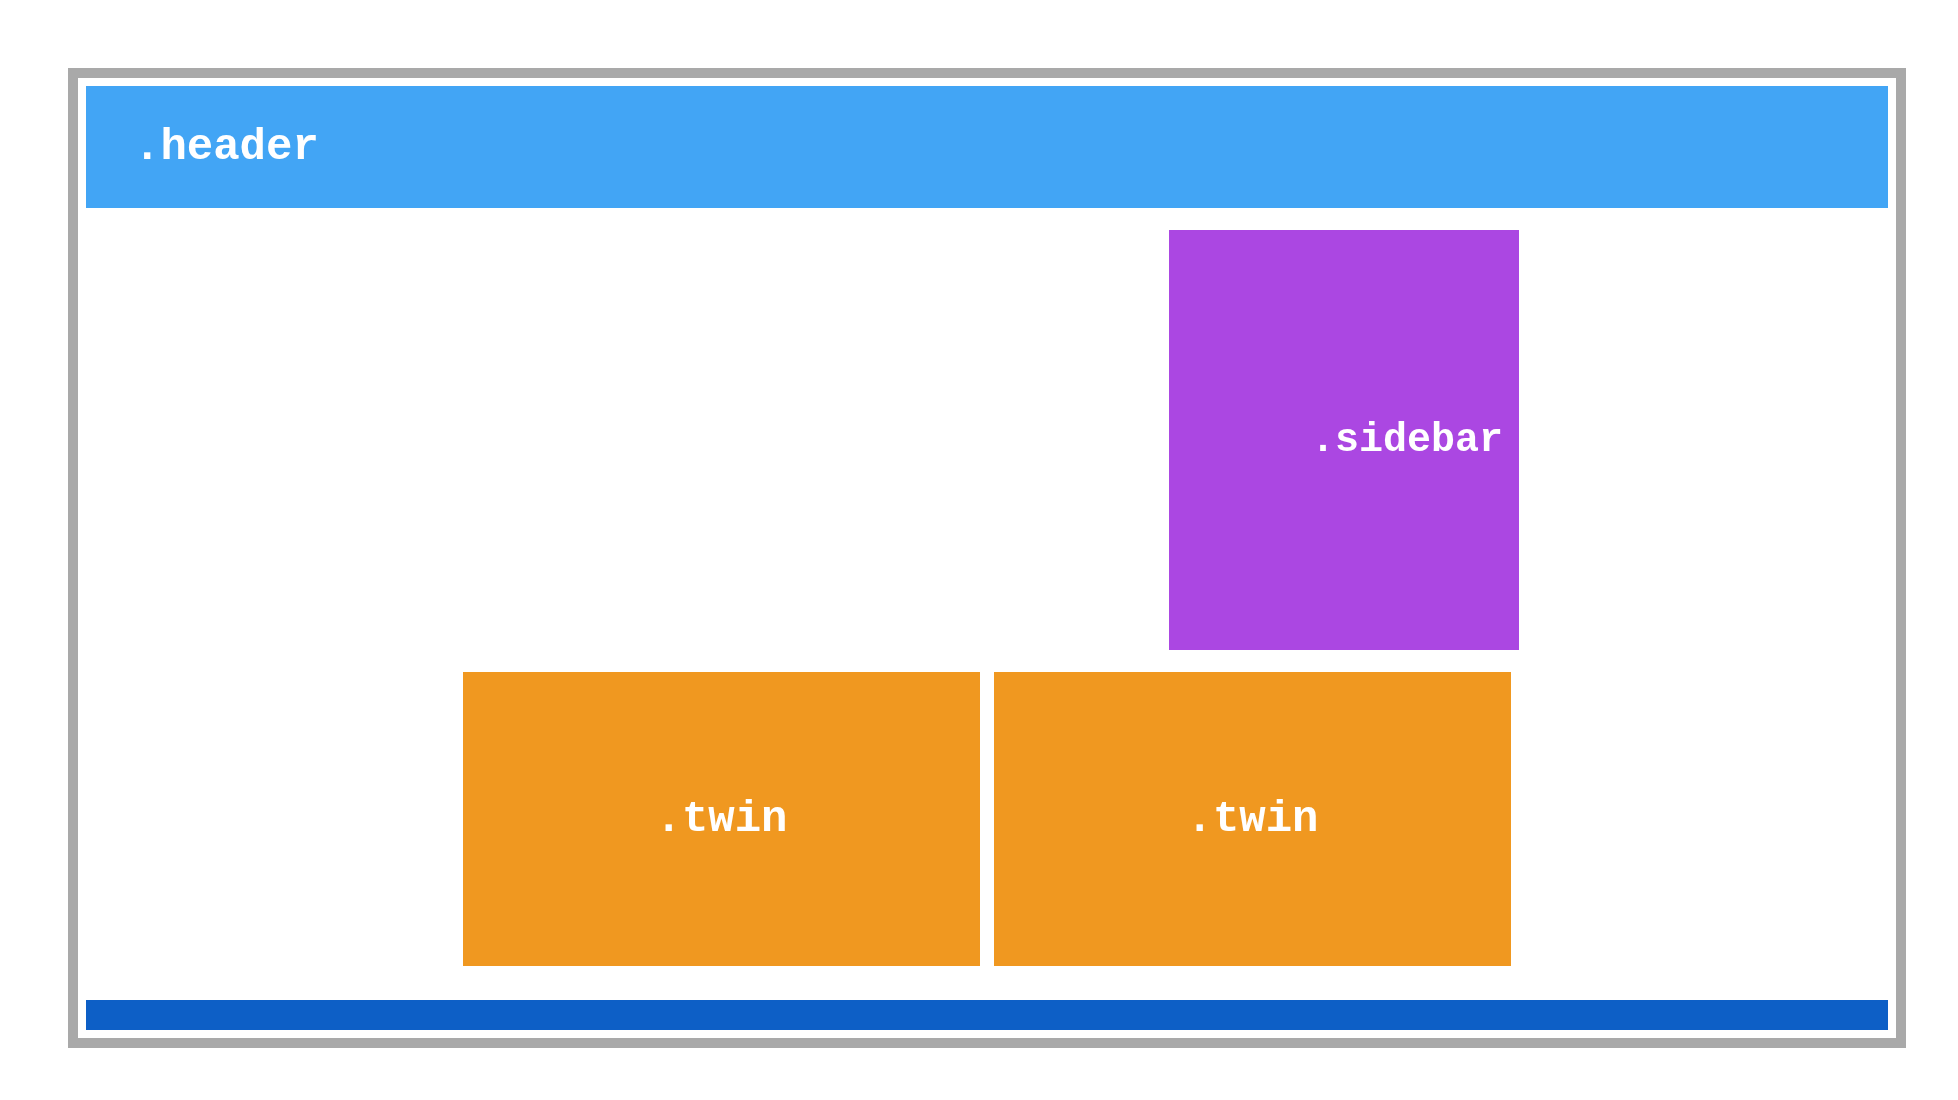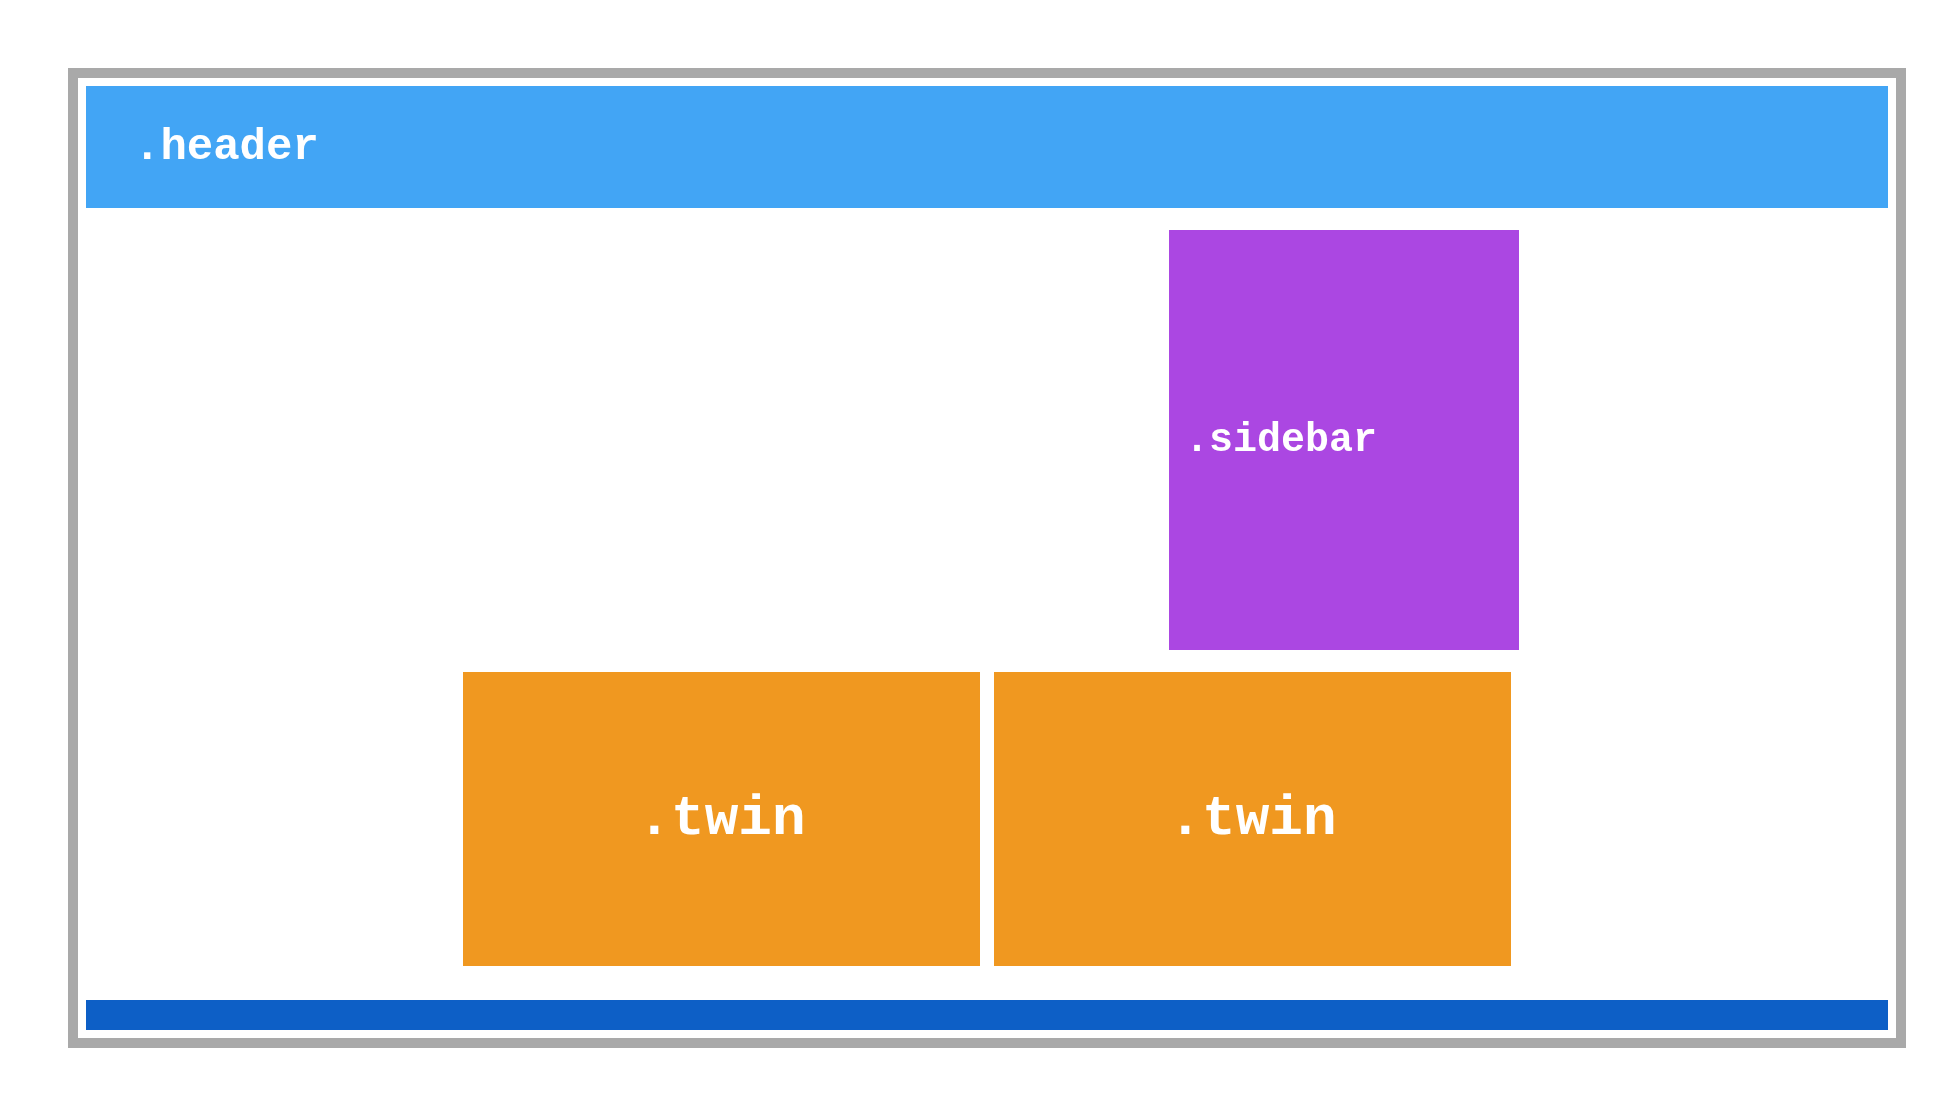".sidebar" .sidebar { justify-content: flex-start -> flex-end }
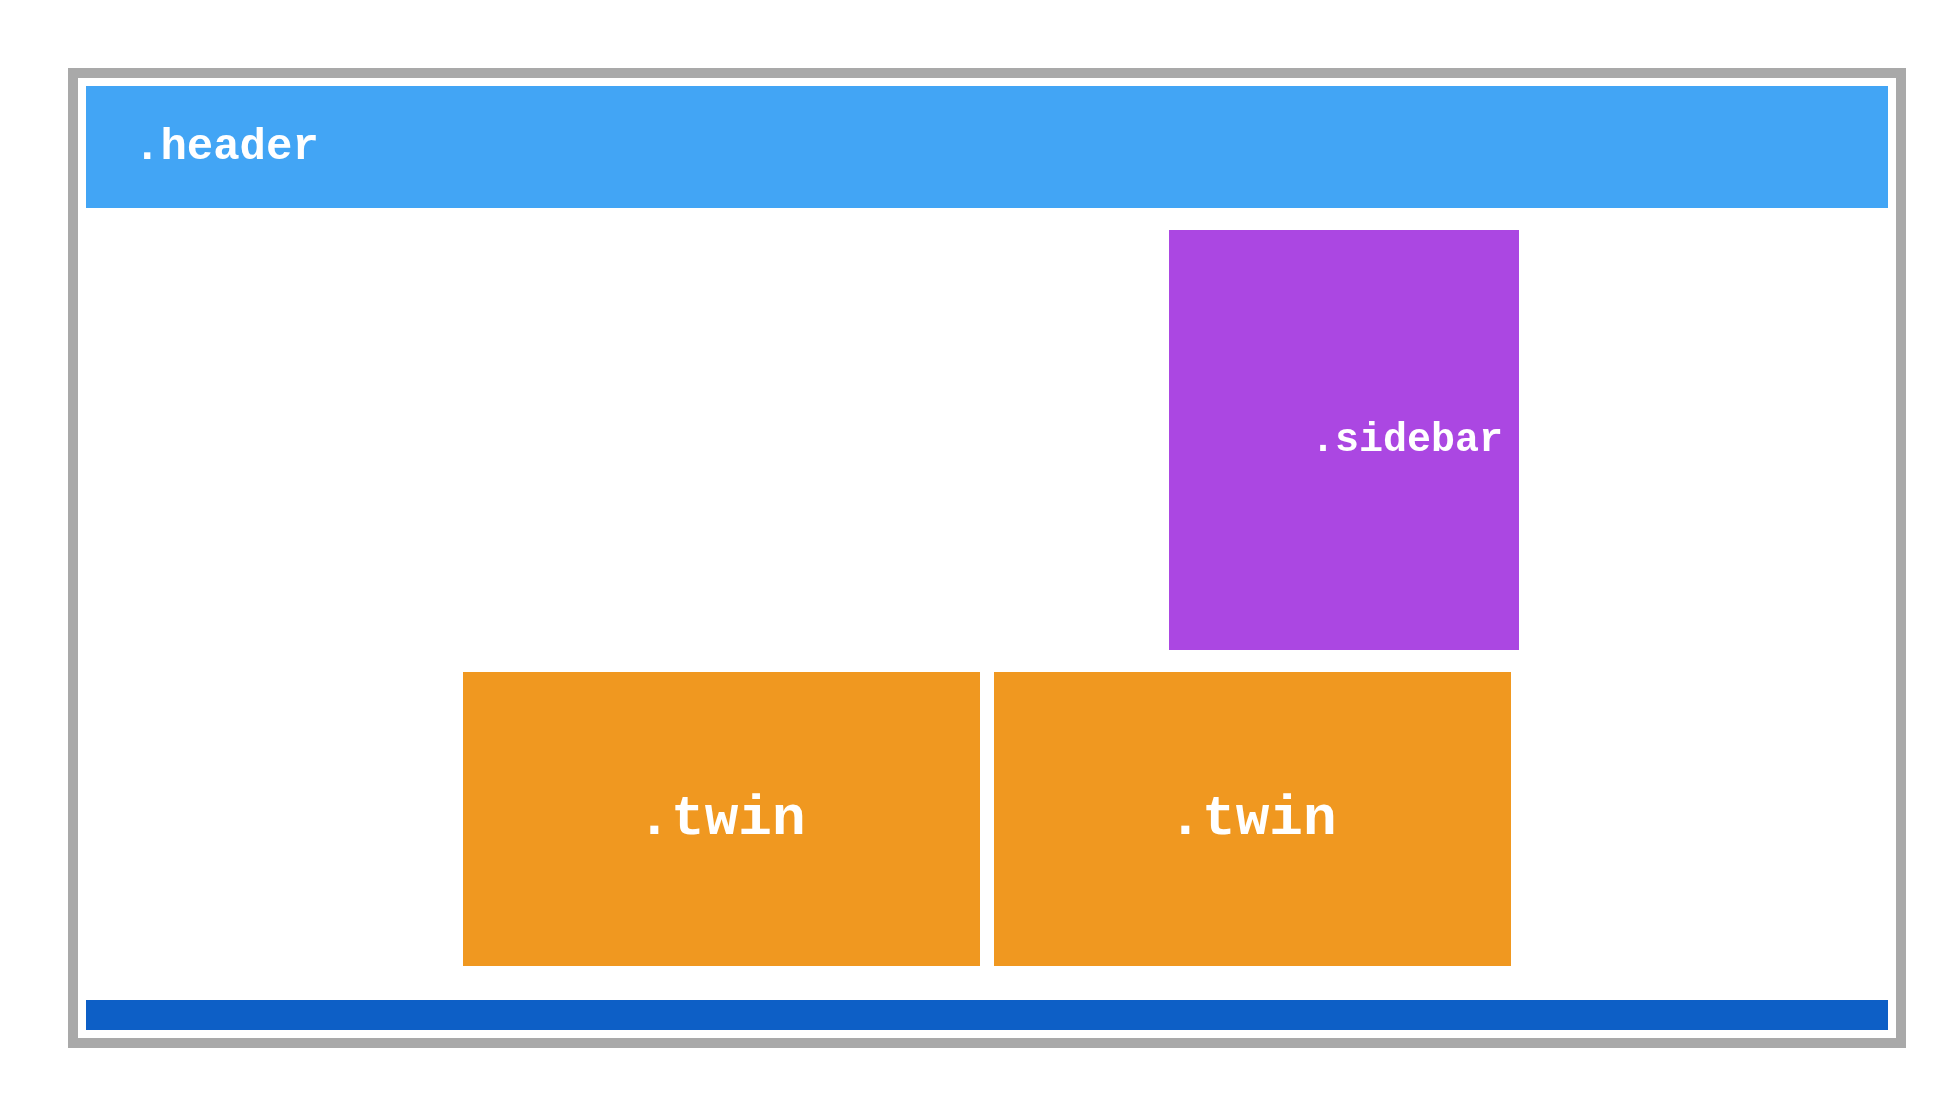".twin" .twin { font-size: 56px -> 44px }
